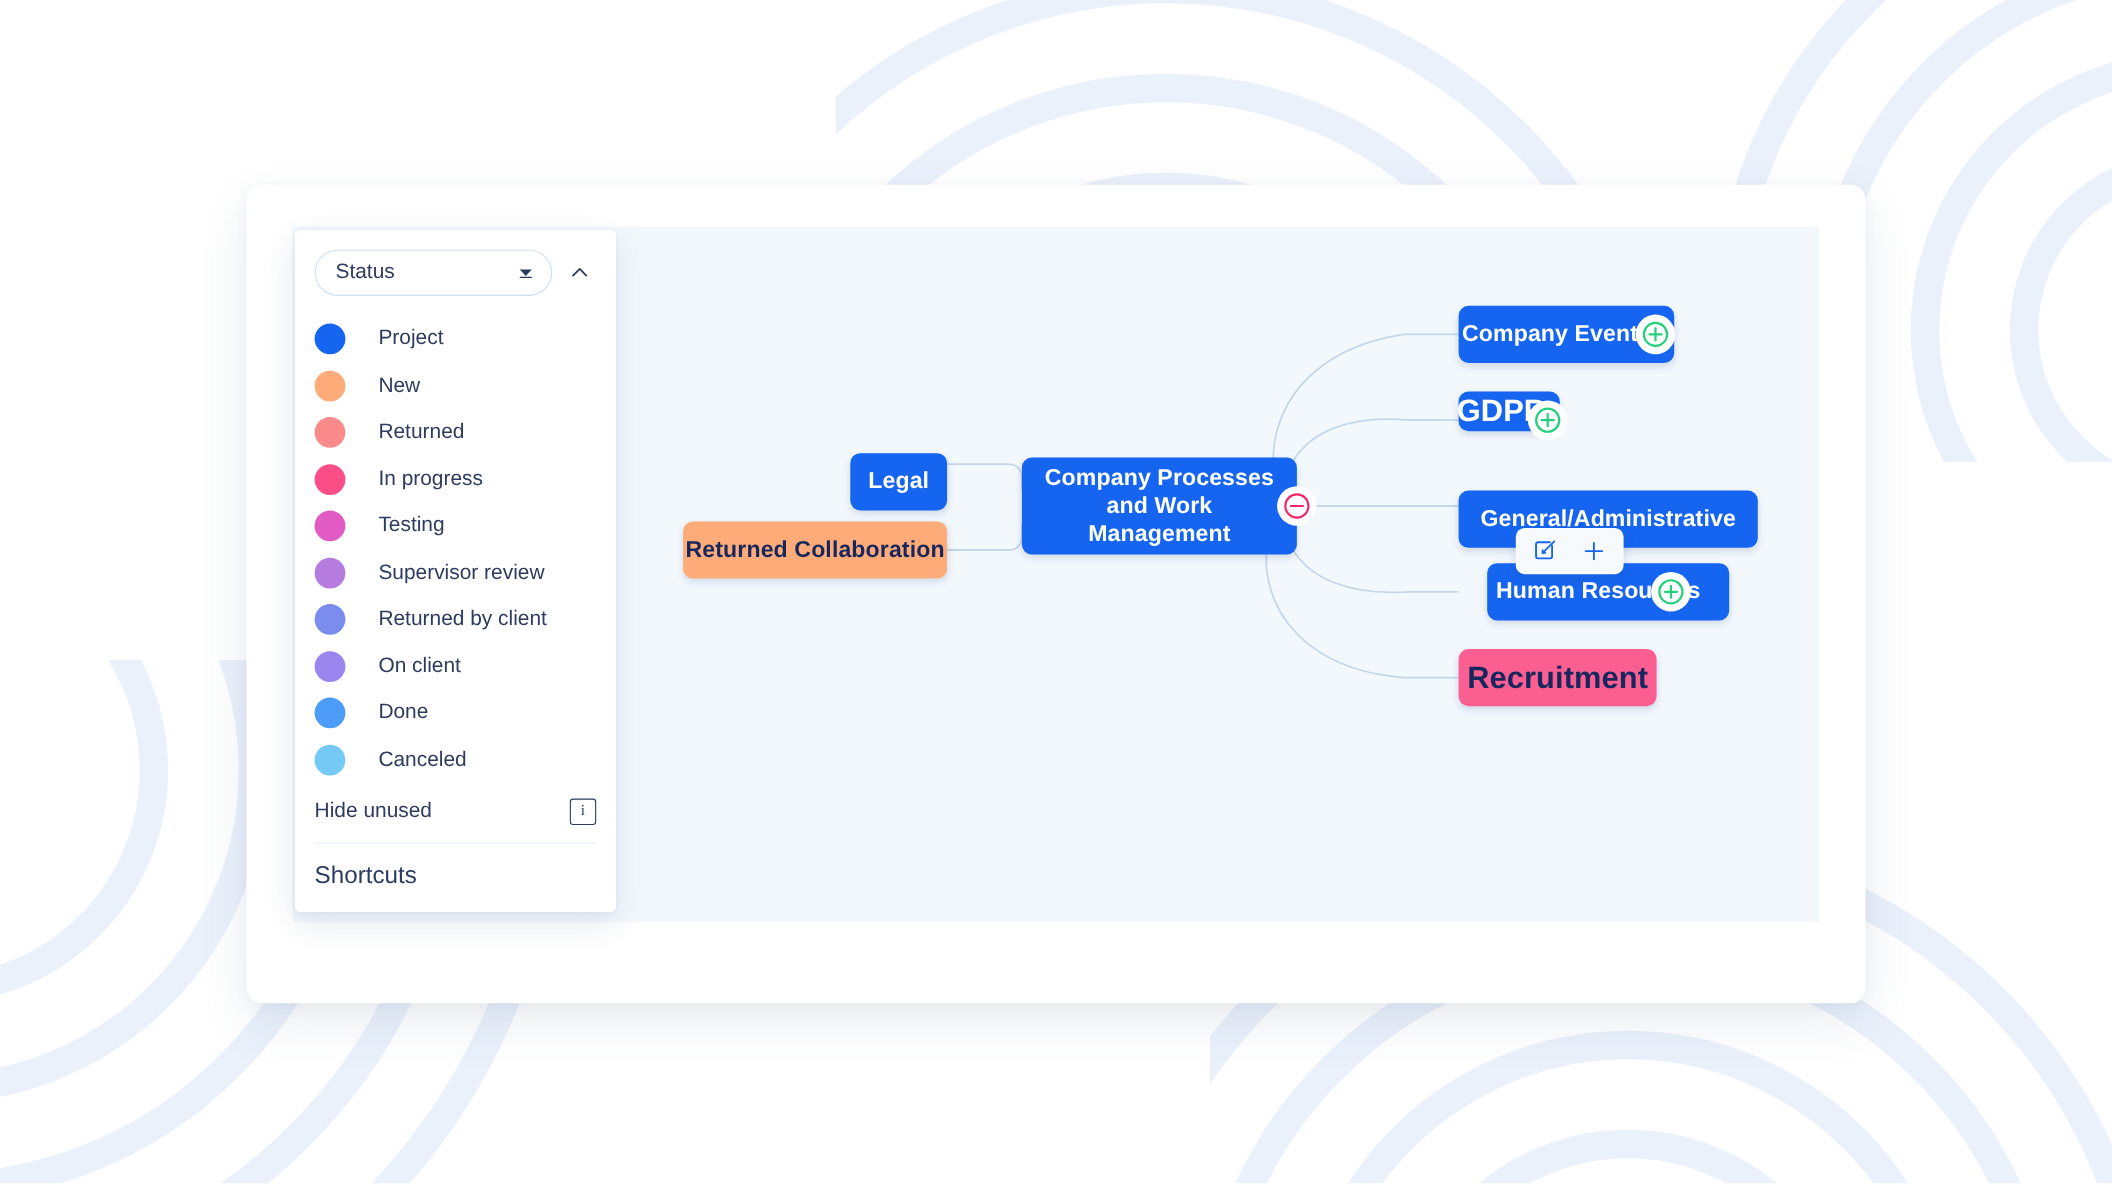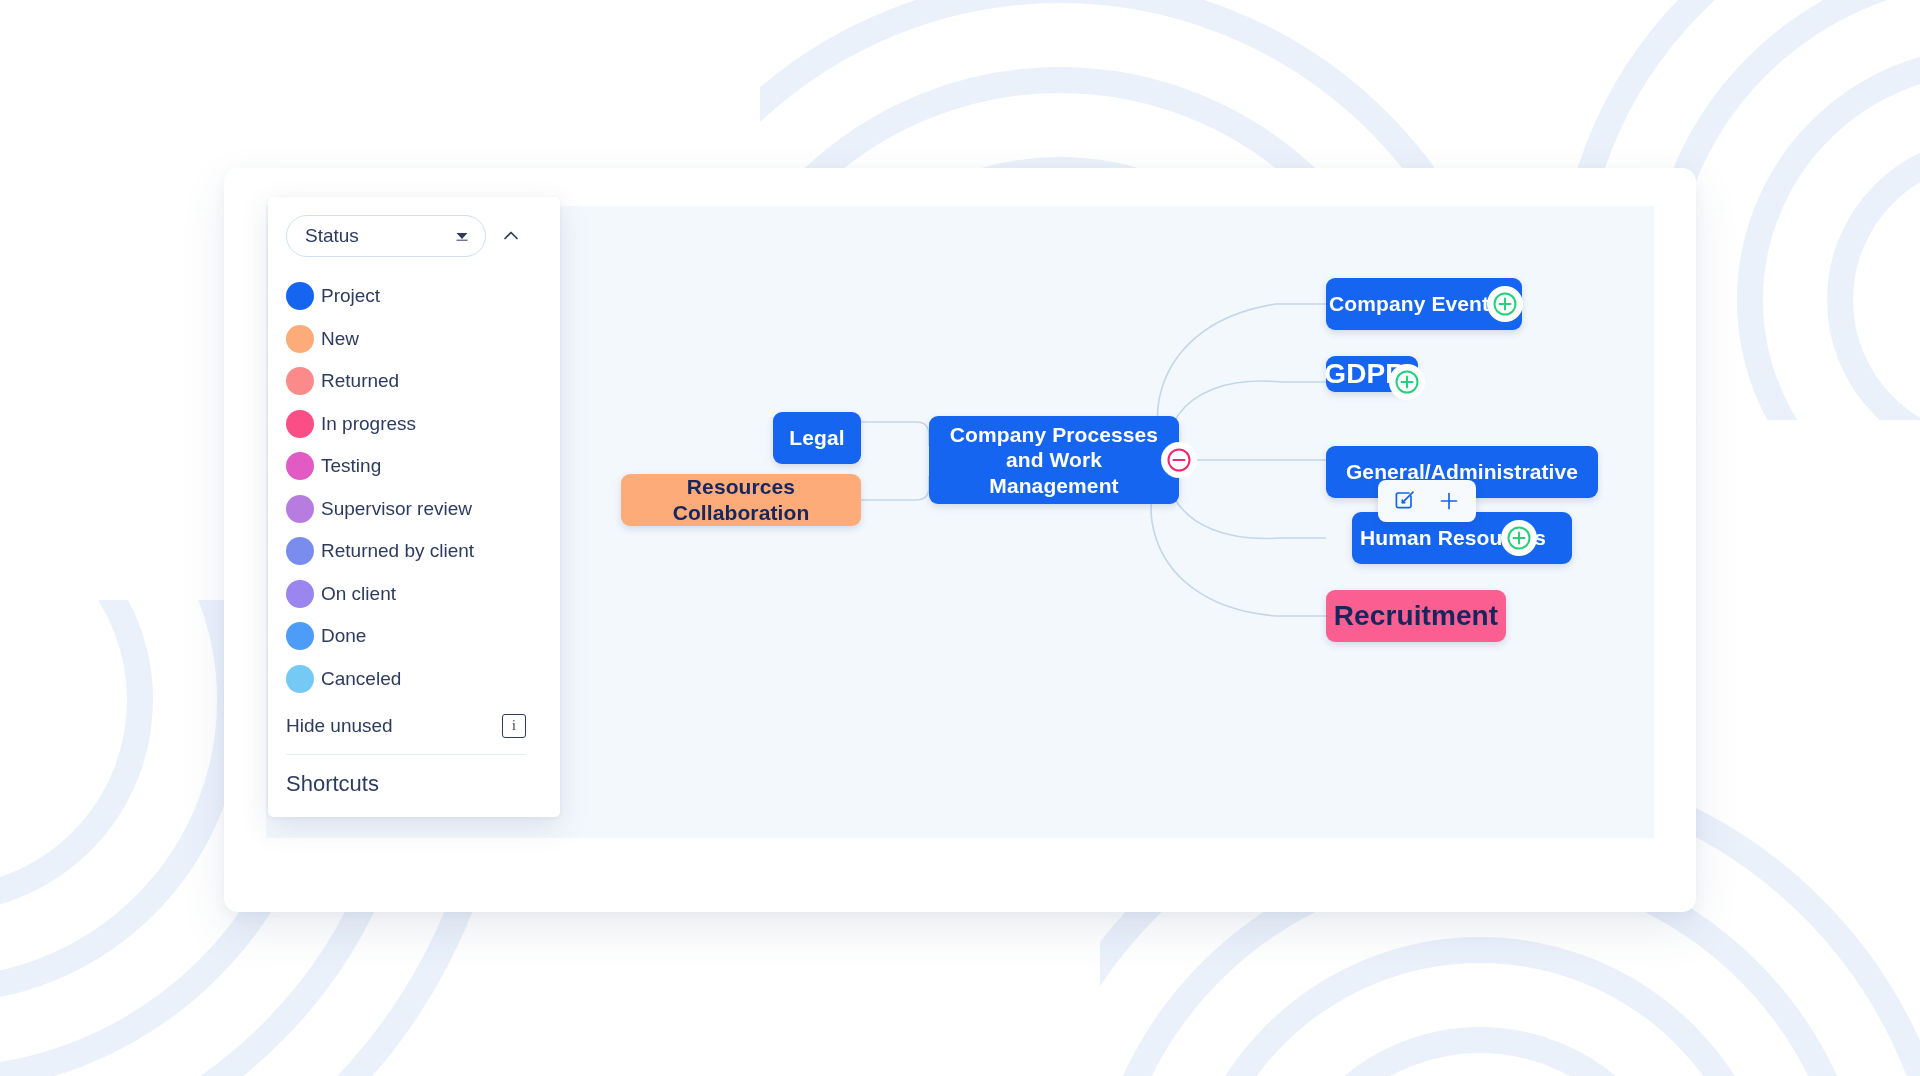"Status" .legend-panel { padding: 18px 16px 0 0 -> 18px 0 0 0; top: 197px -> 209px }
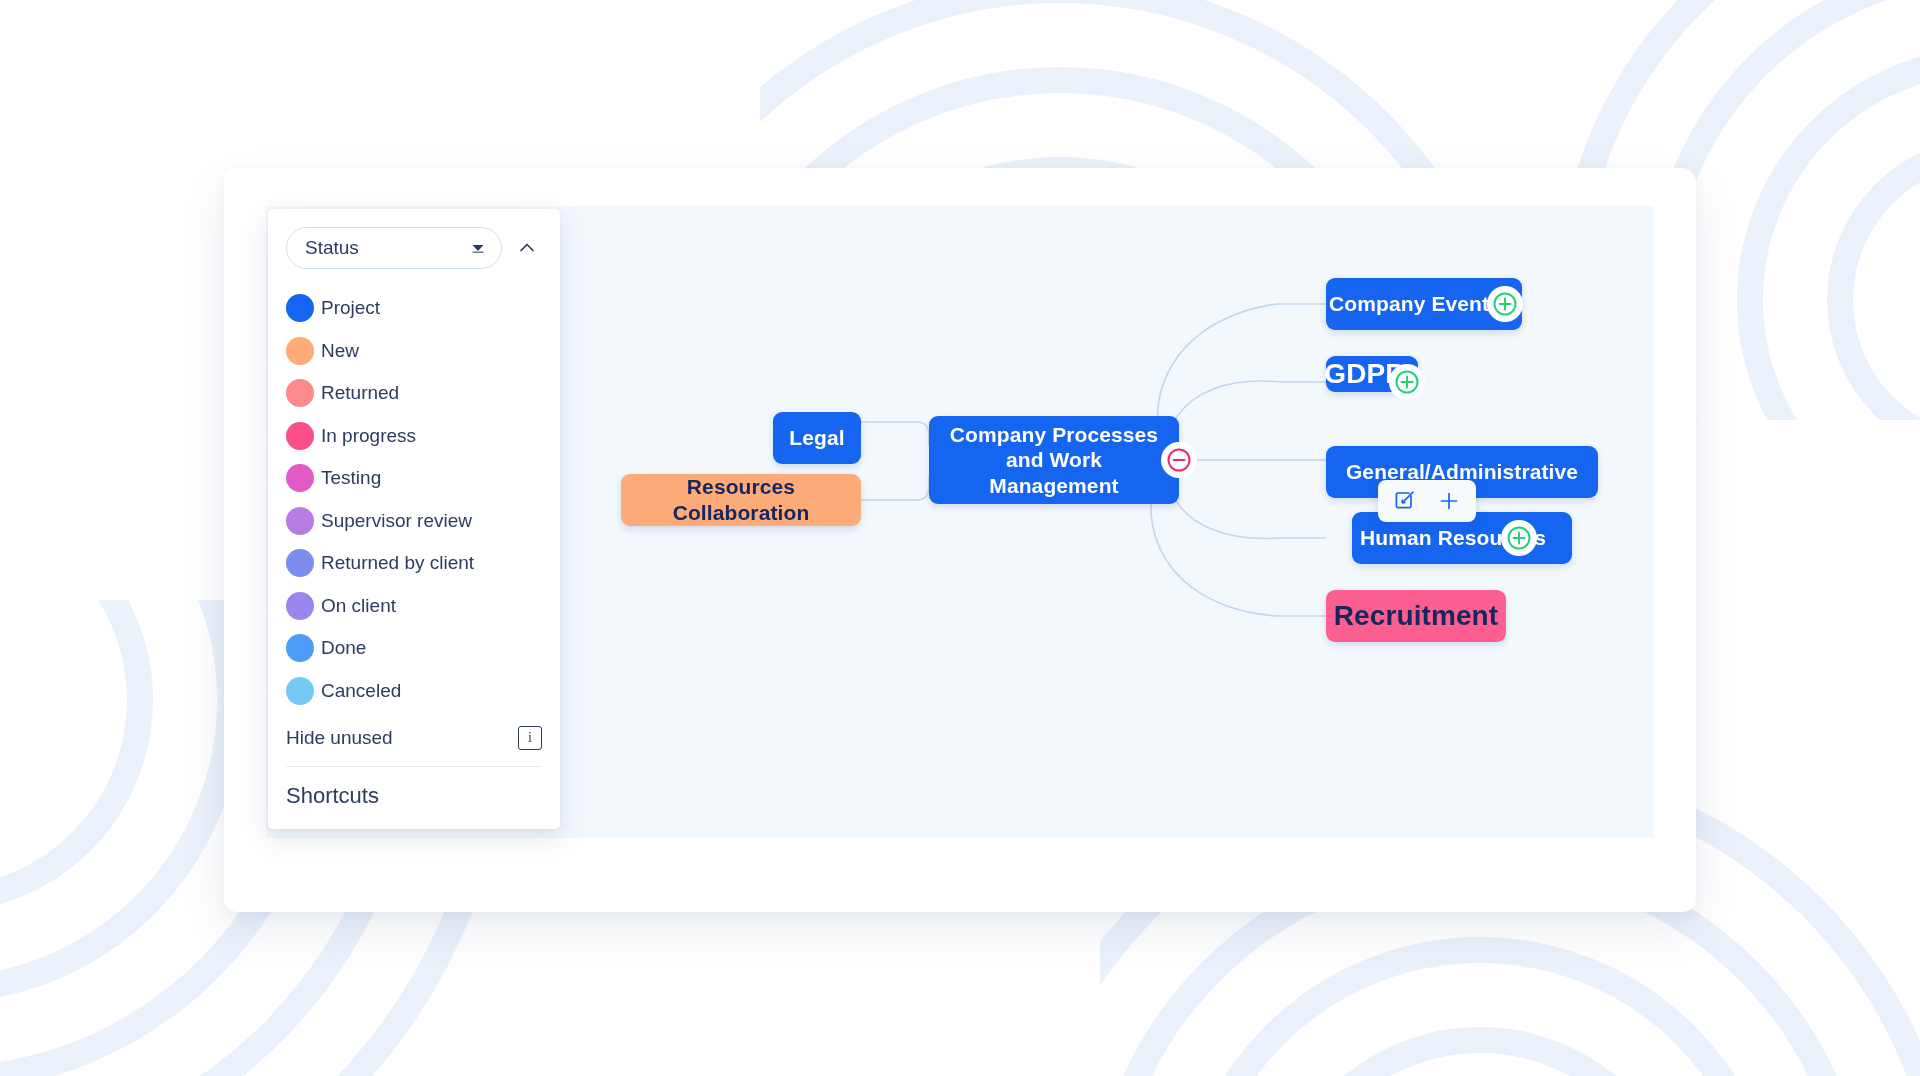"Project" .legend-item { gap: 7px -> 30px }
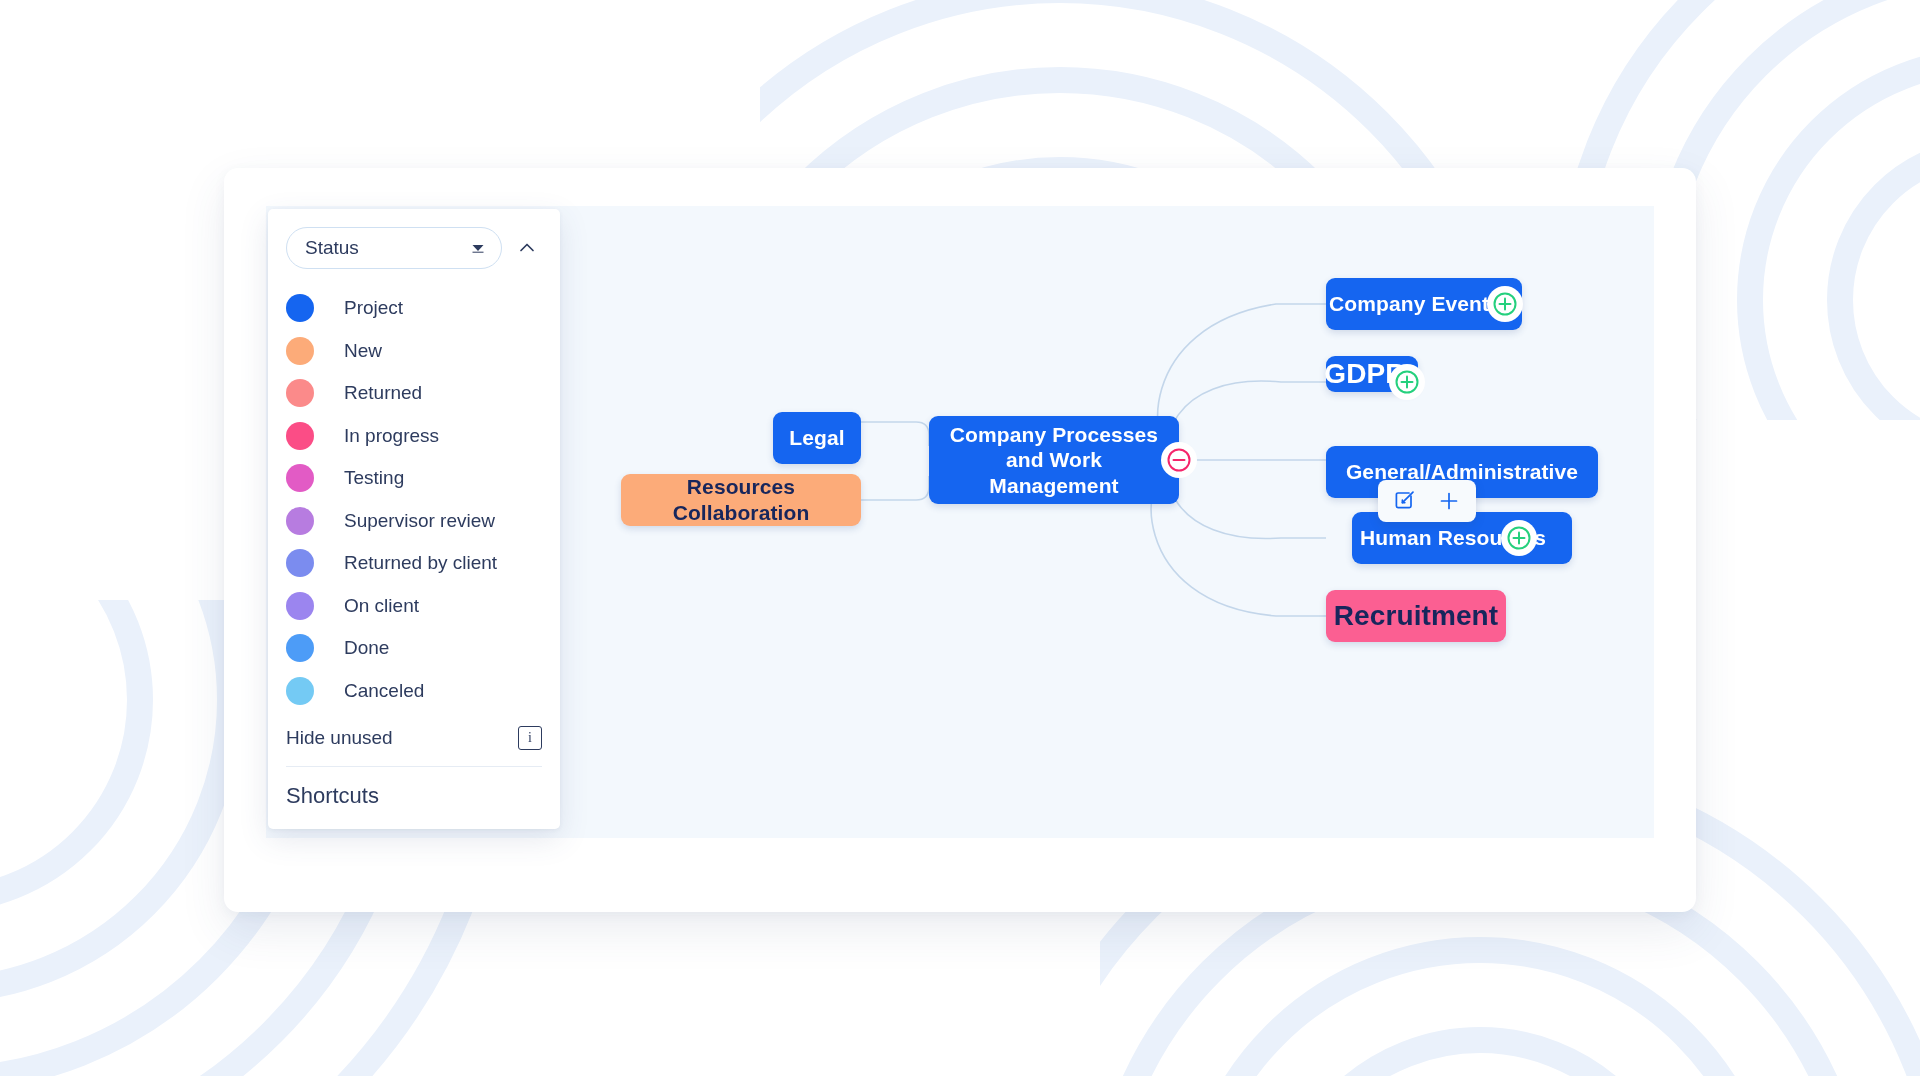"Resources Collaboration" span { text: Resources -> Returned }
